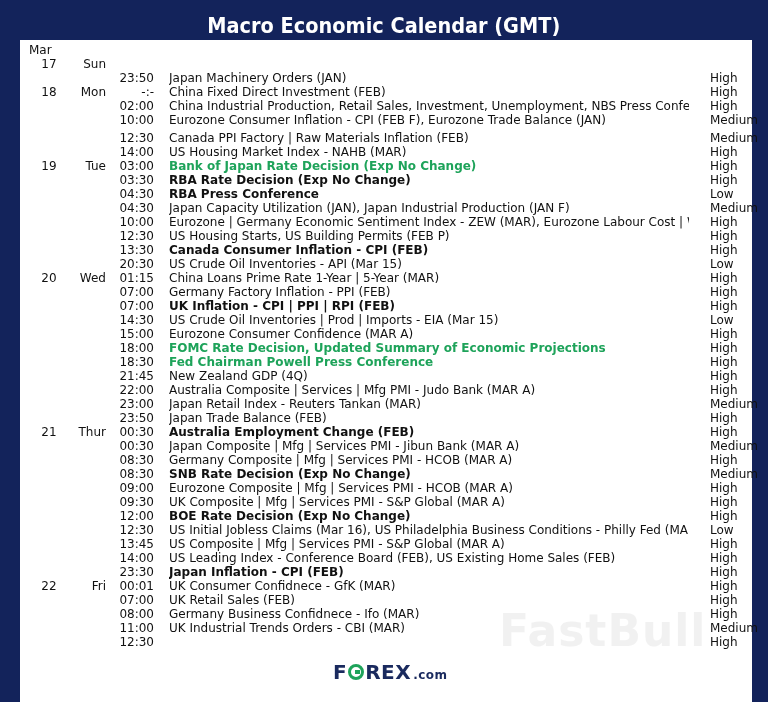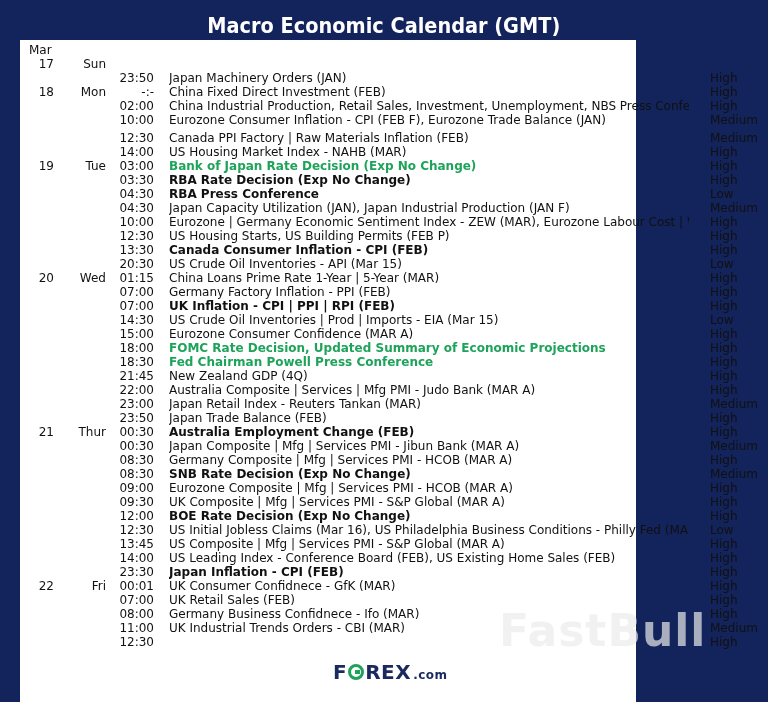"Mar" .panel { width: 616px -> 732px }
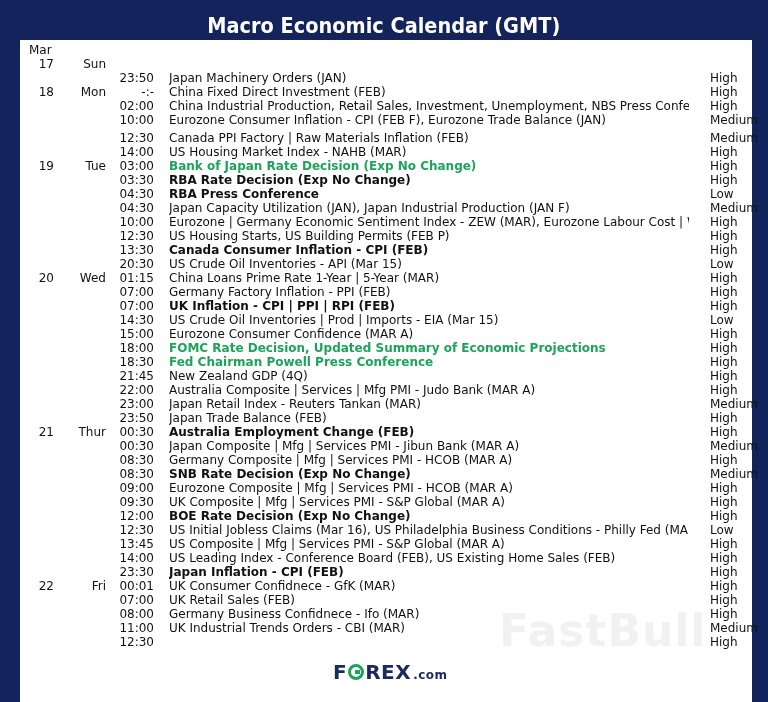"17" .c-day { left: 4px -> 14px; text-align: right -> center }
